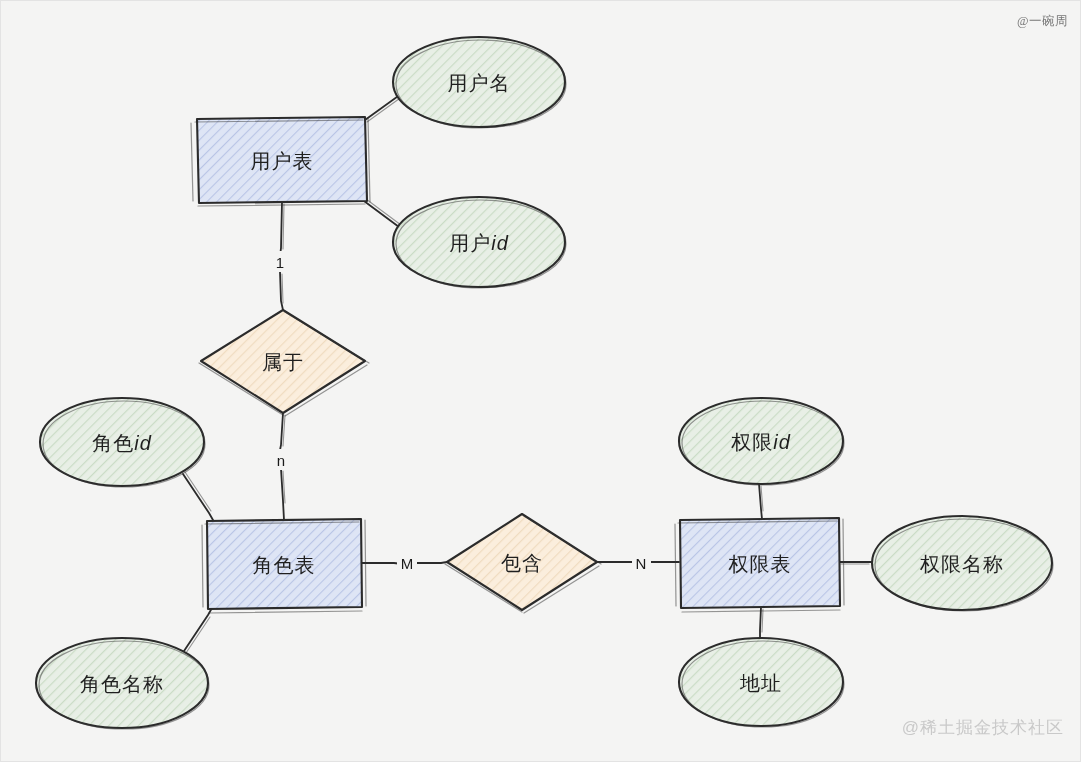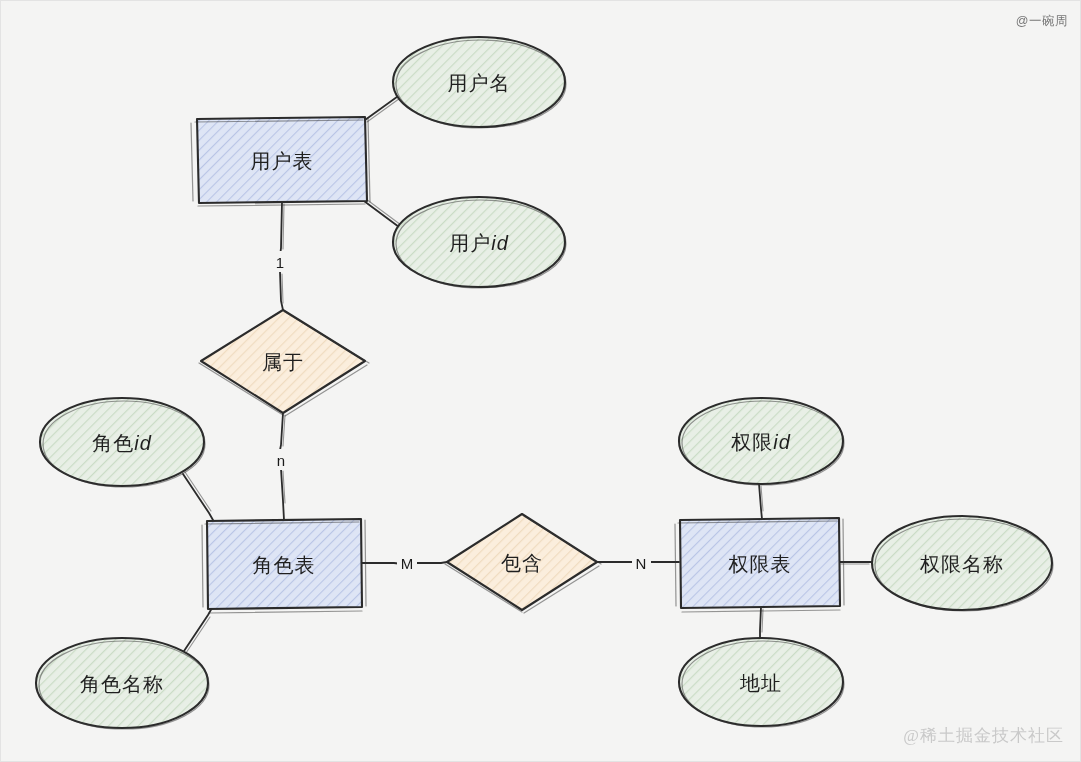"@一碗周" .watermark-tr { font-family: Liberation Sans, sans-serif -> Liberation Serif, serif }
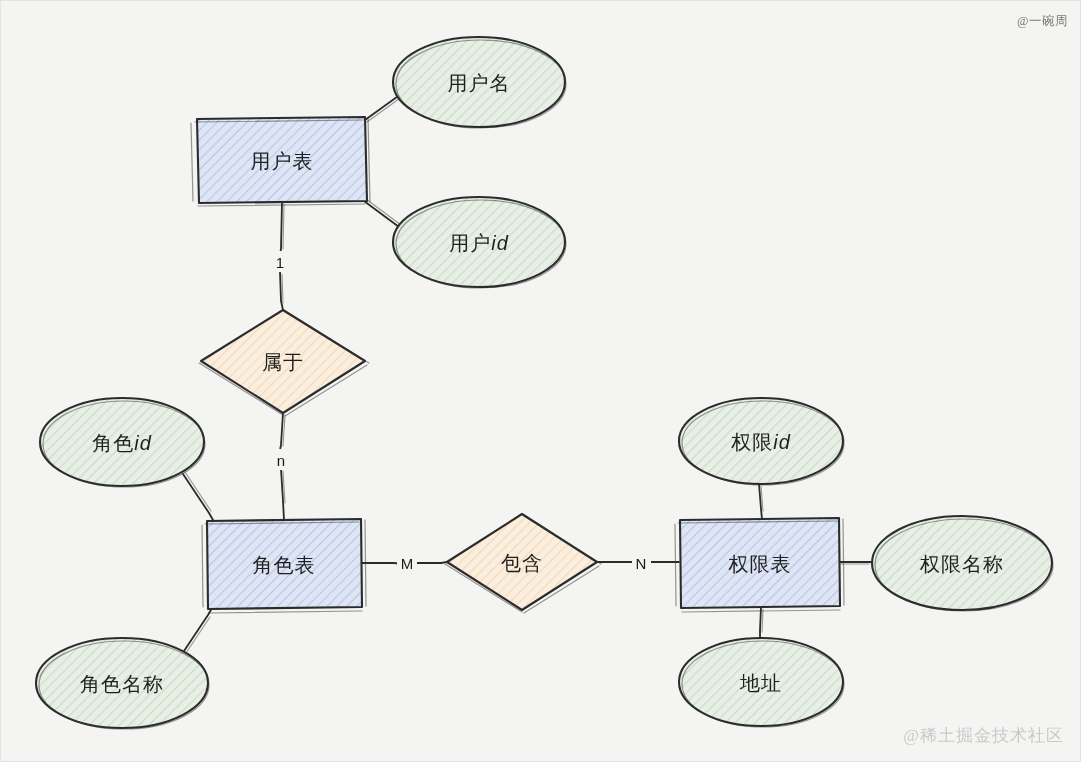"@稀土掘金技术社区" .watermark-br { bottom: 14px -> 22px; font-family: Liberation Serif, serif -> Liberation Sans, sans-serif }
